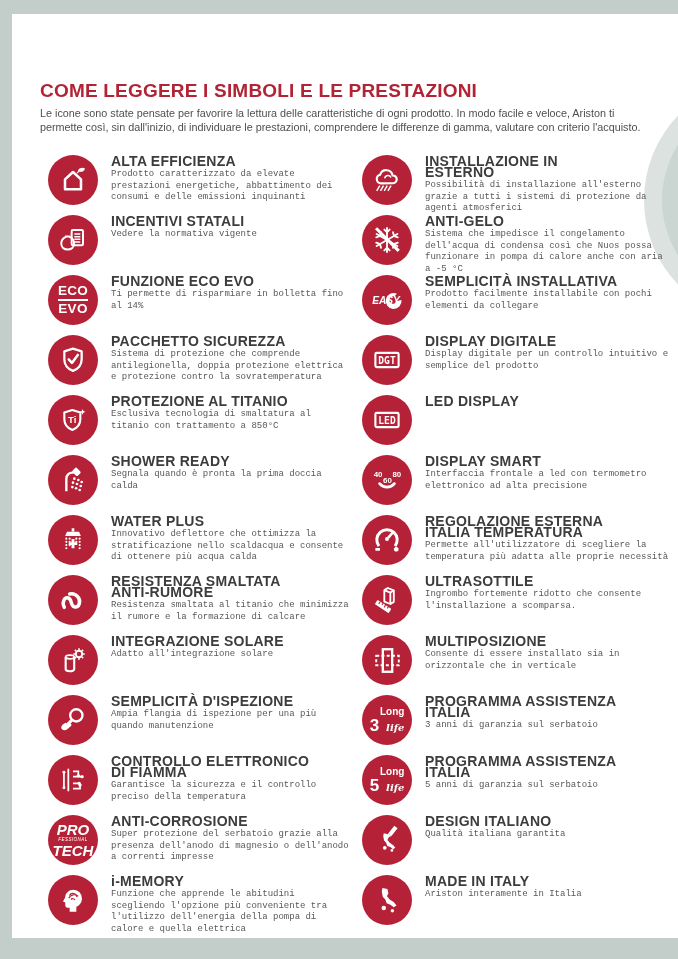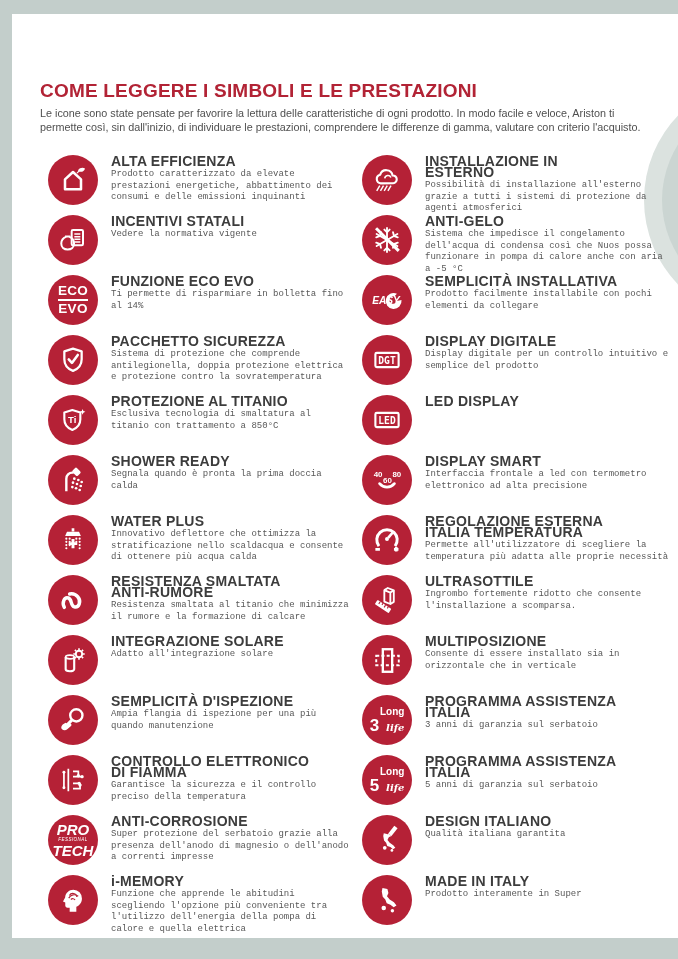"Prodotto interamente in Super" p.fdesc { text: Prodotto interamente in Super -> Ariston interamente in Italia }
